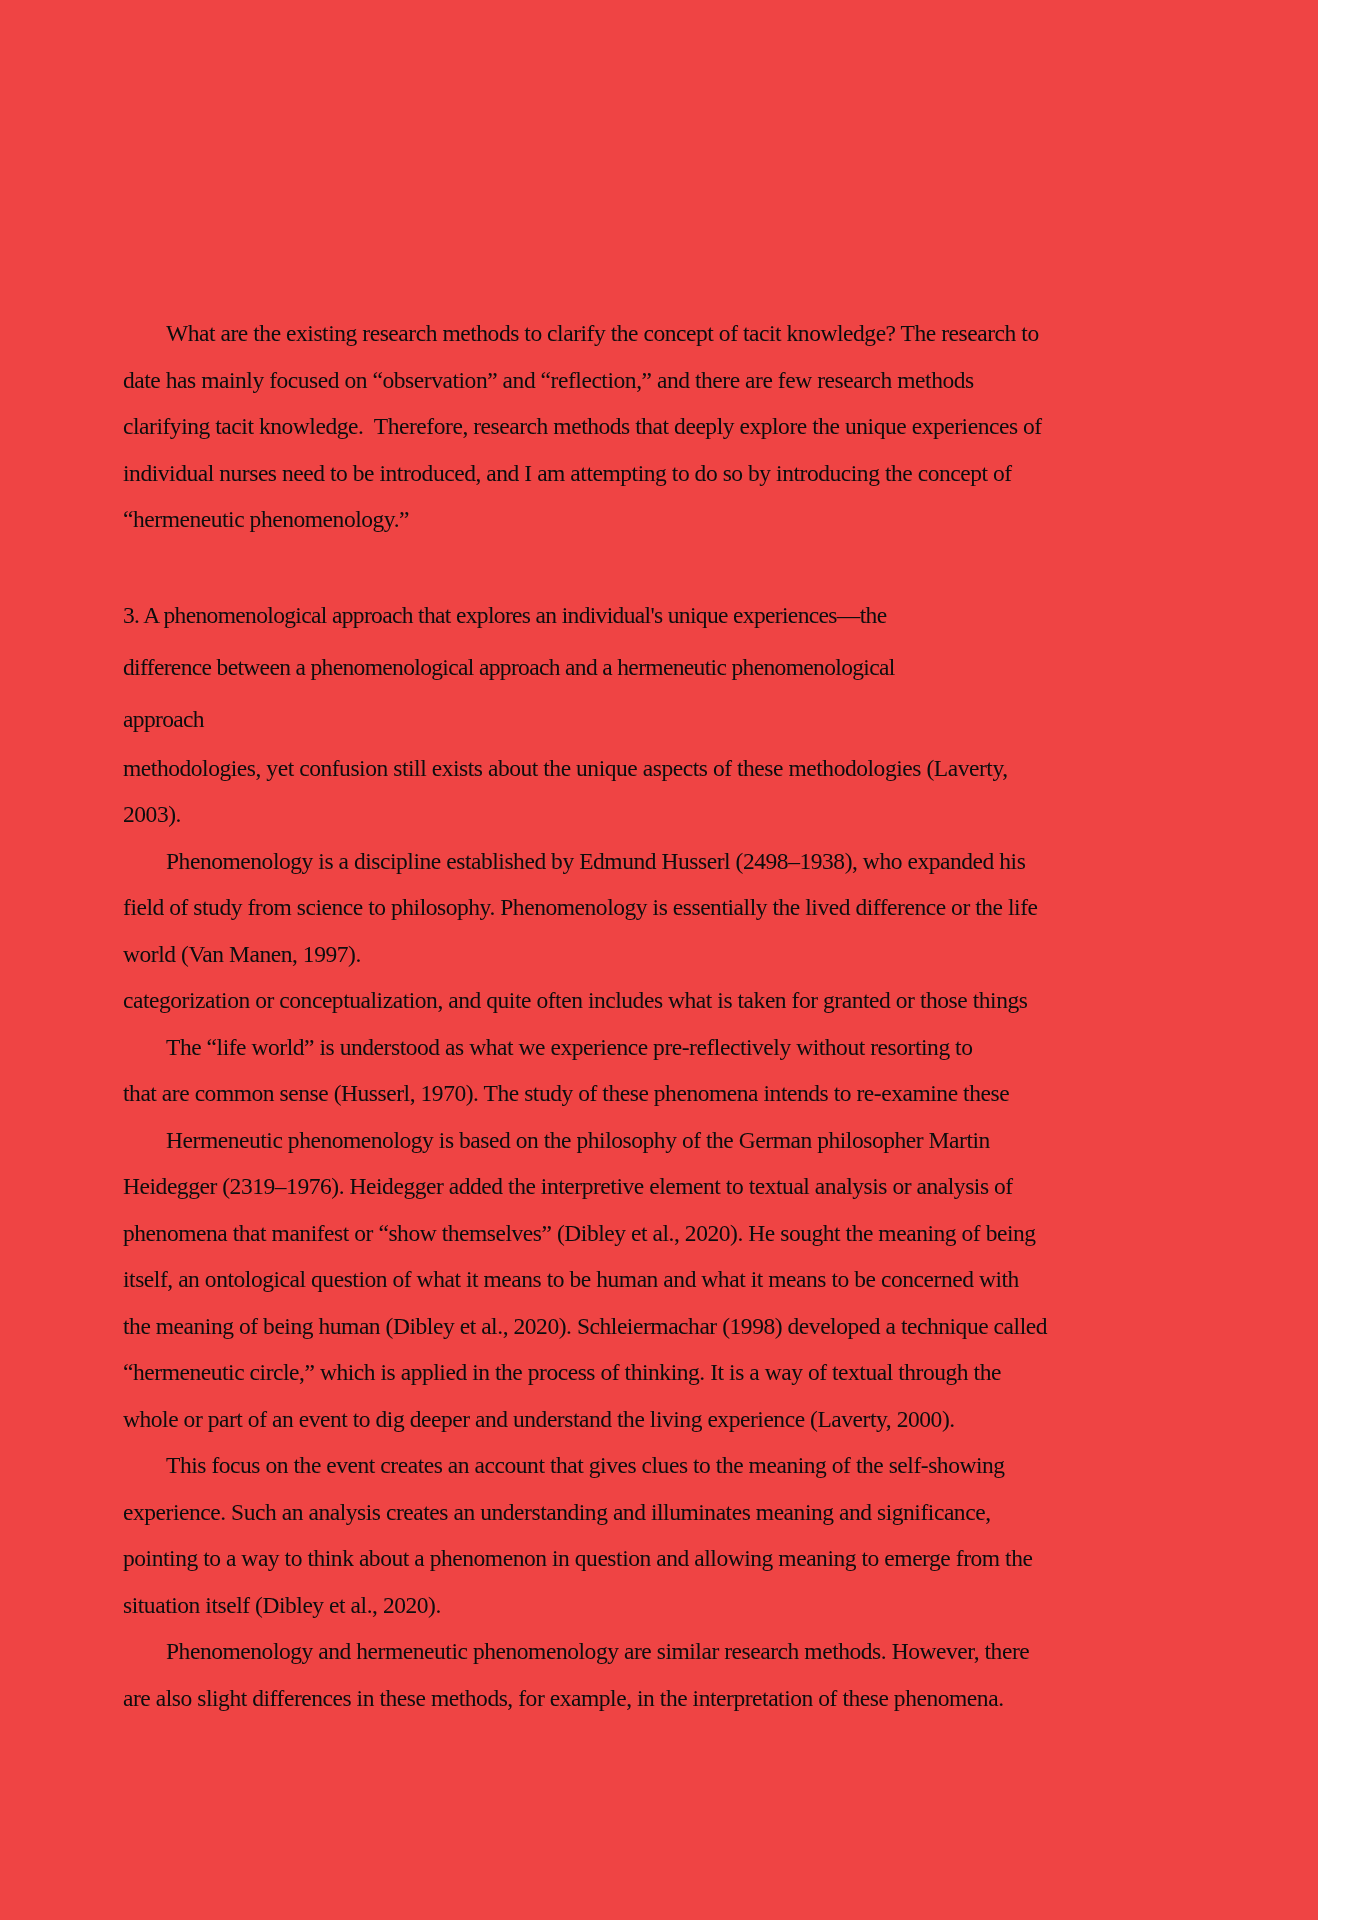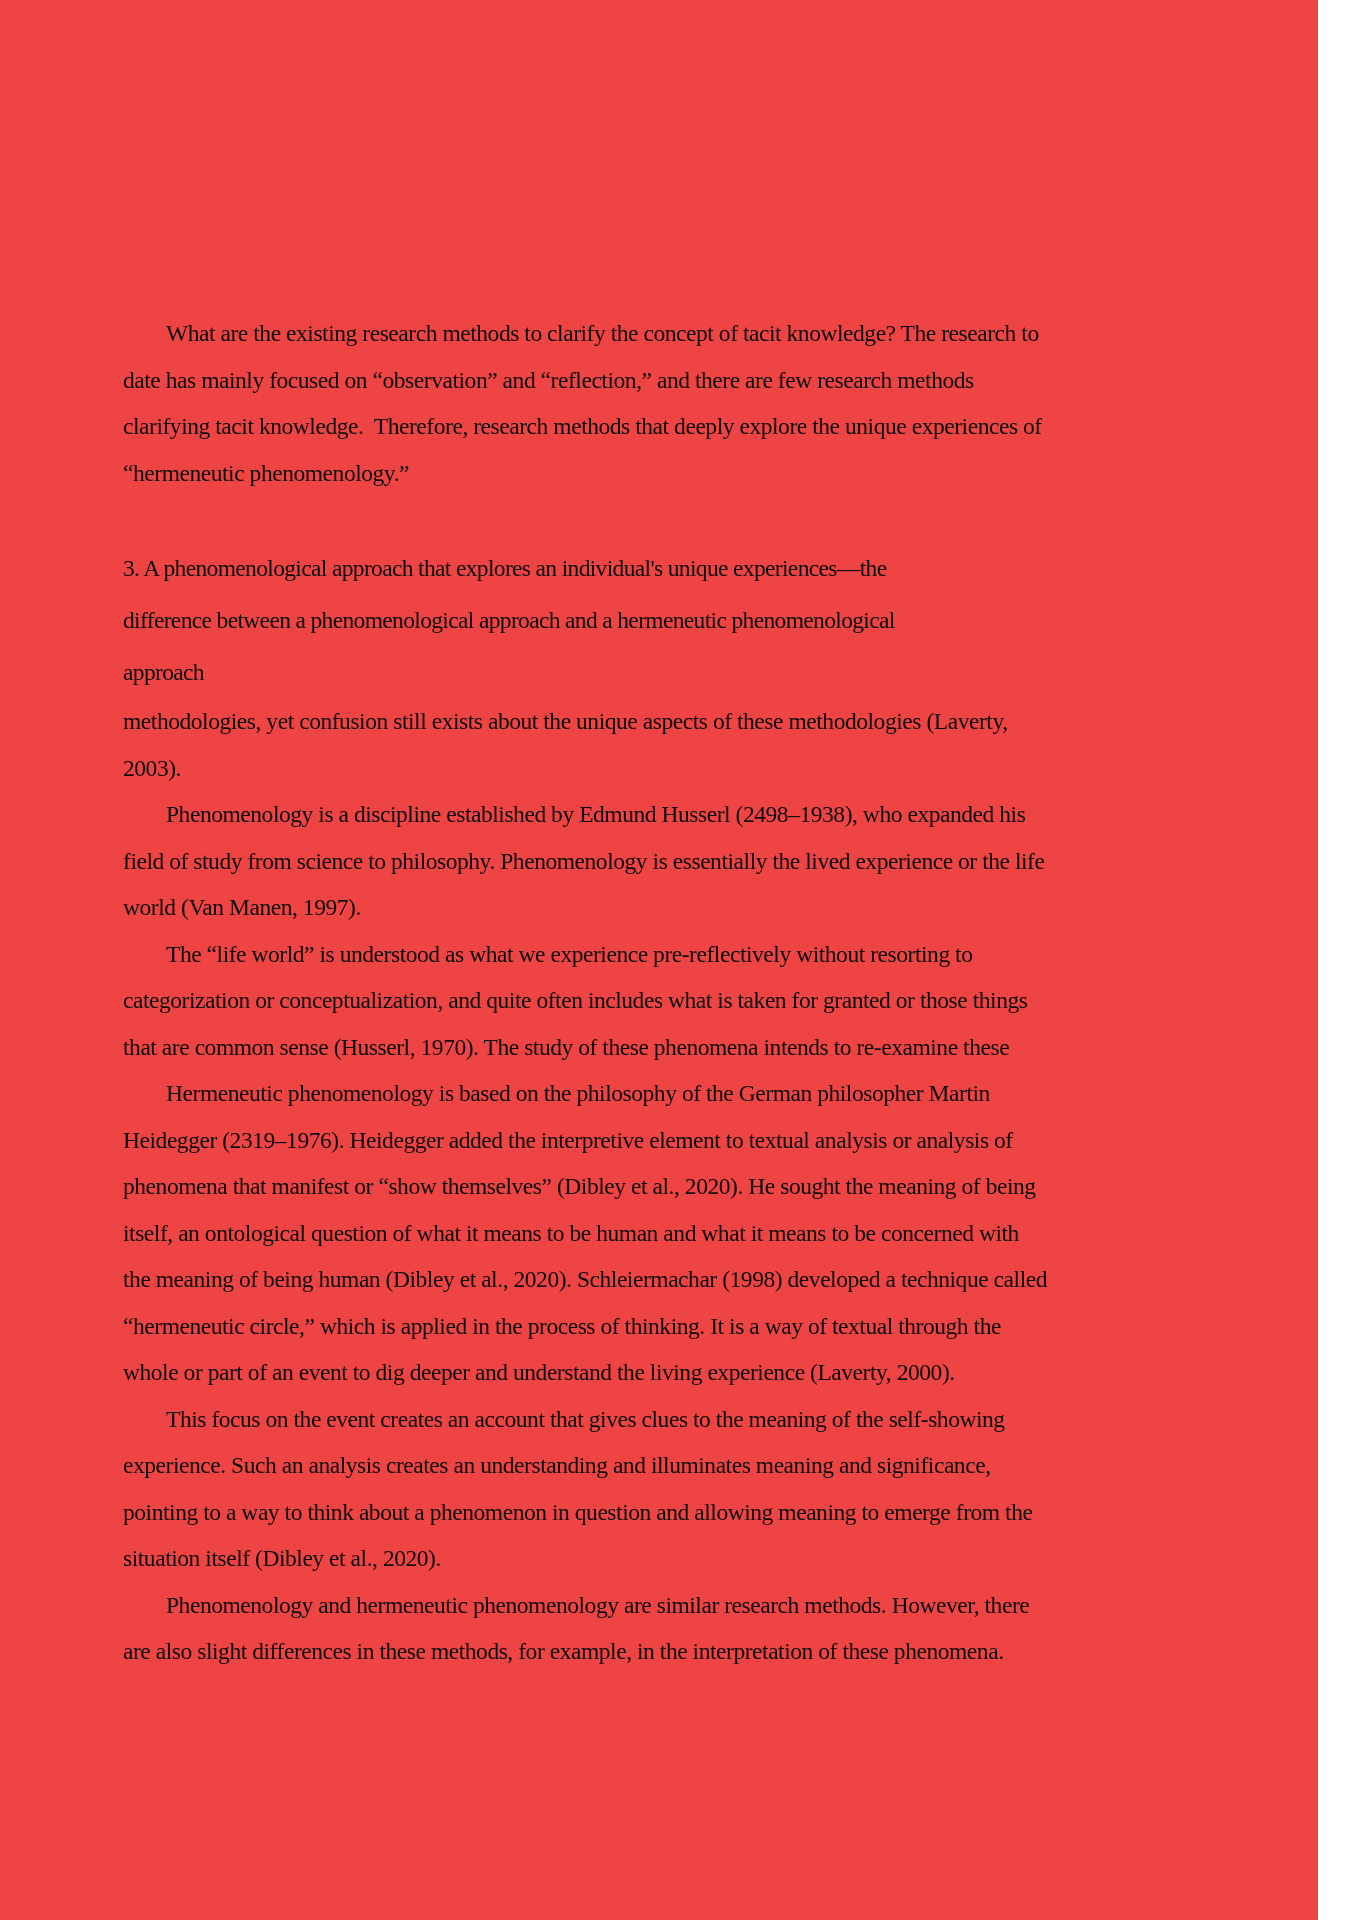"individual nurses need to be" div.line { html: none -> <div>individual nurses need to be introduced, and I am attempting to do so by introducing the concept of</div> }
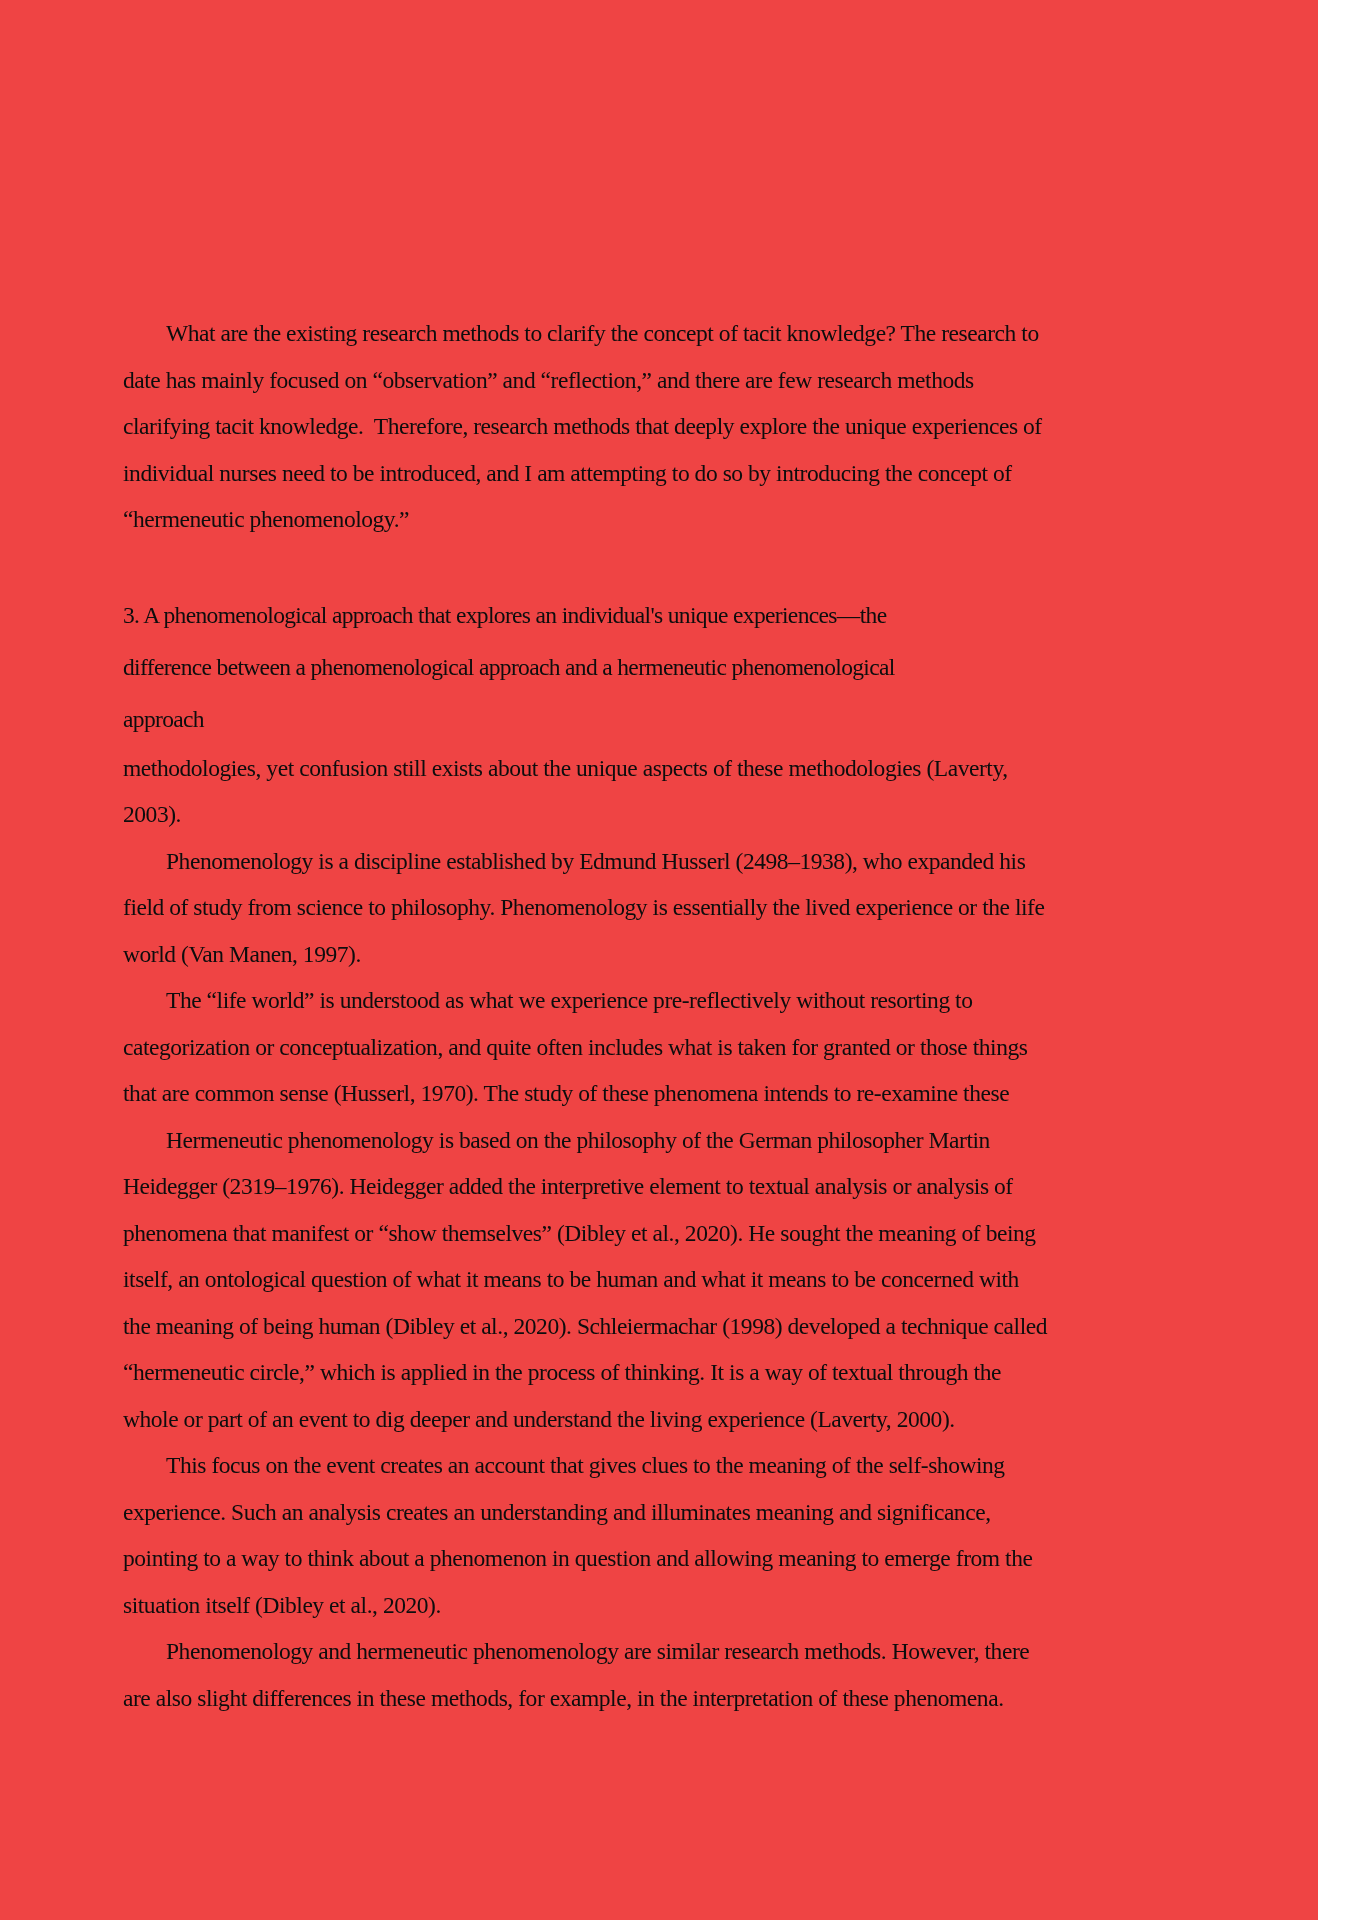"field of study from science" div.line { text: experience -> difference }
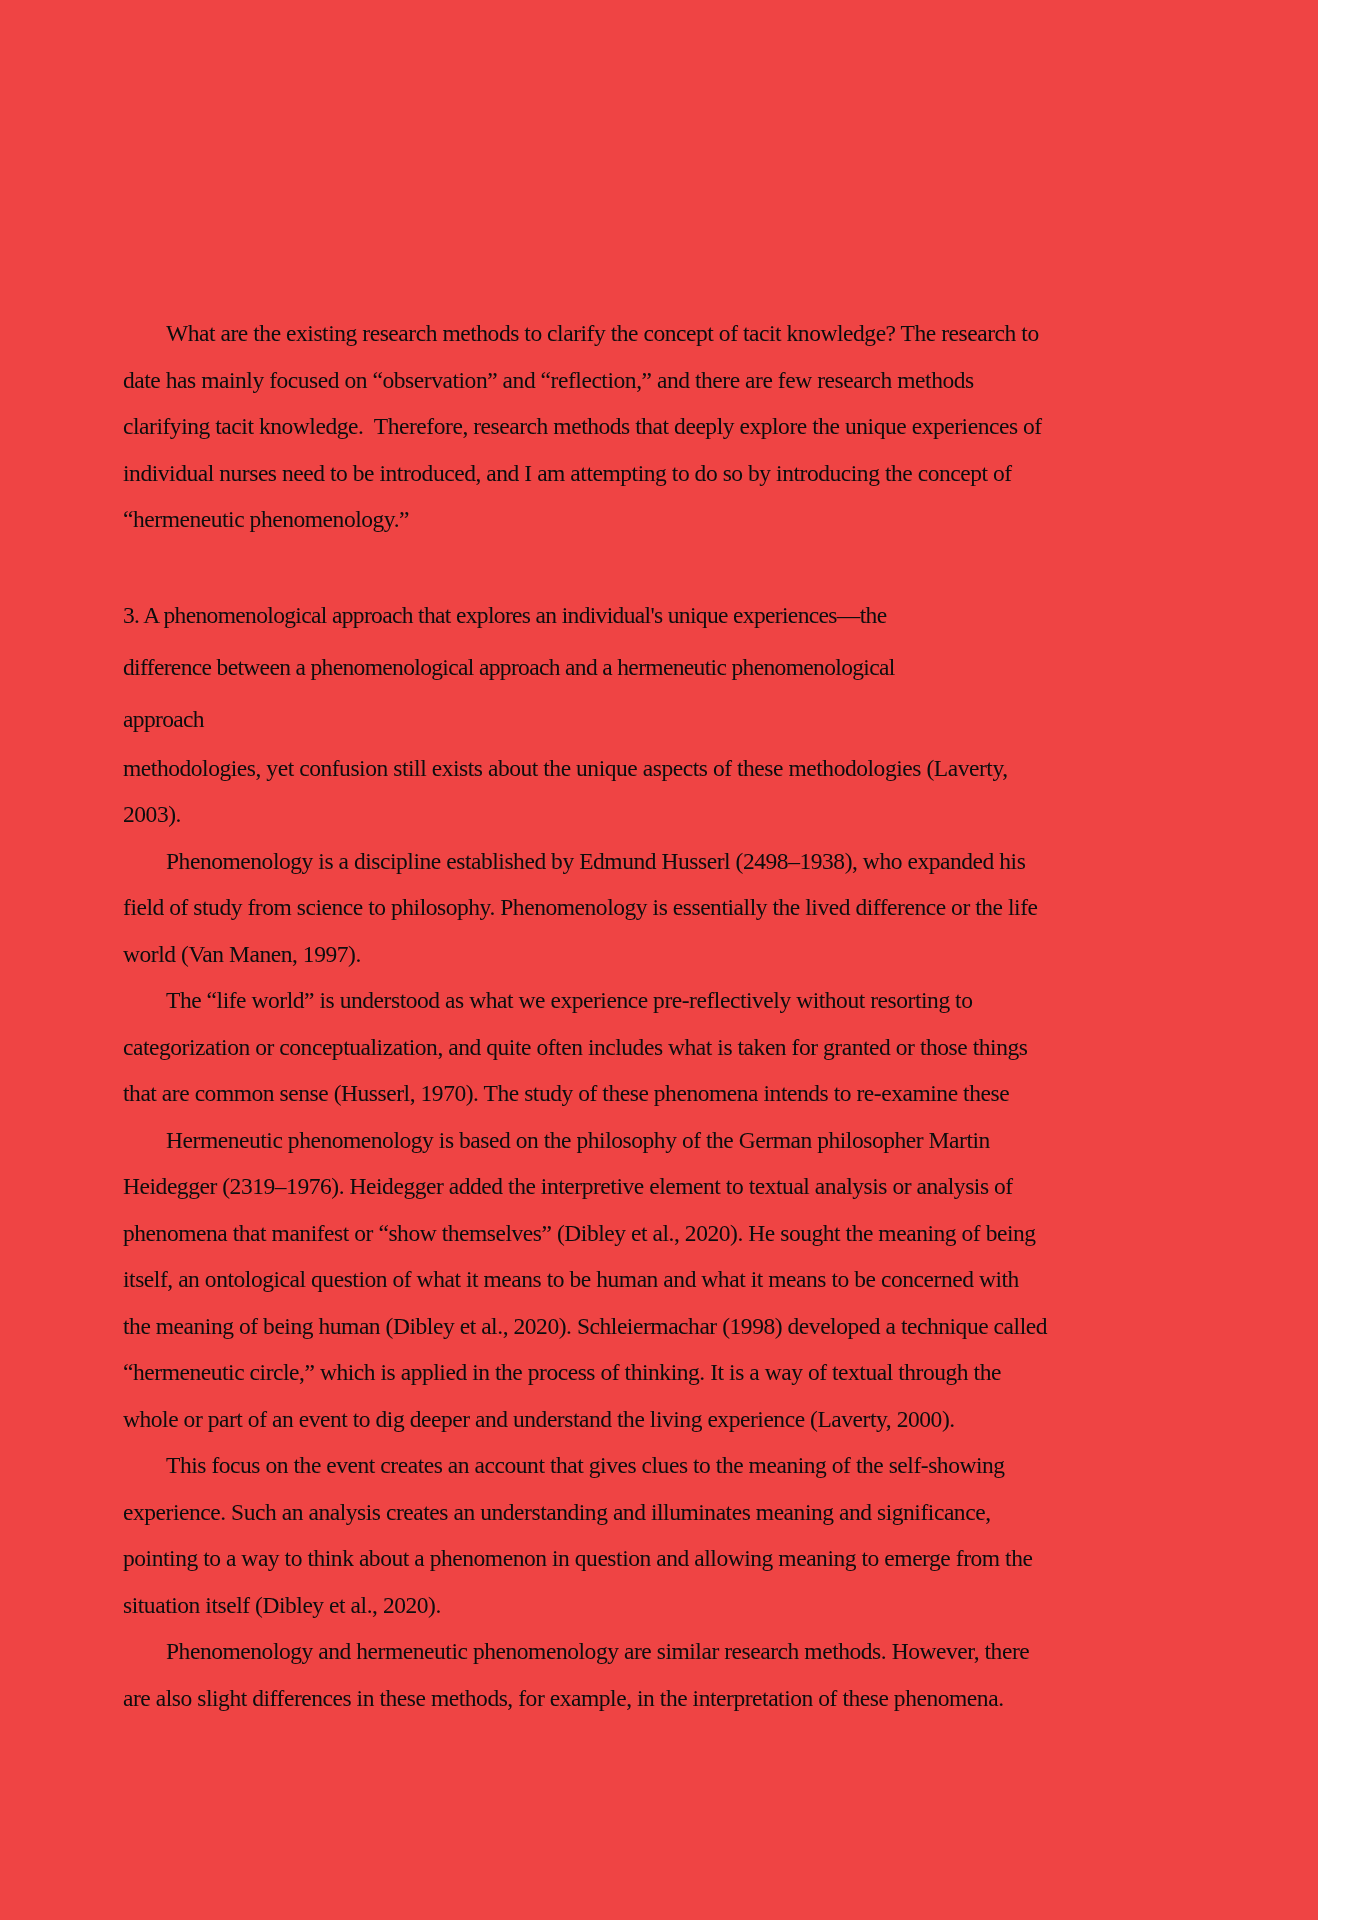"The “life world” is understood" div.line { order: before "categorization or conceptualization, and" -> after "categorization or conceptualization, and" }
